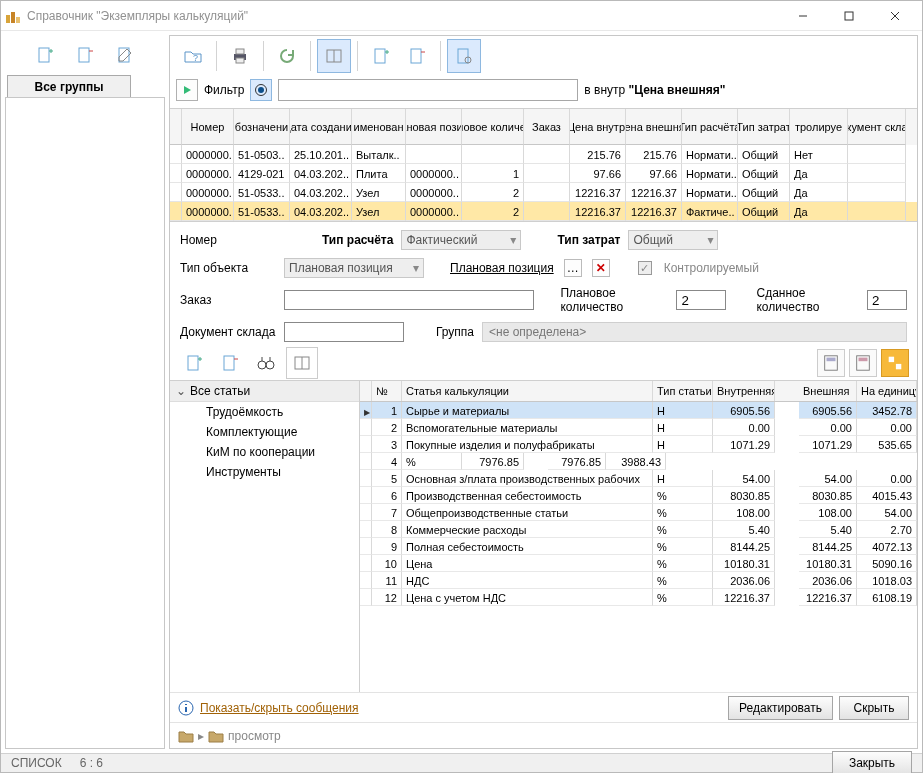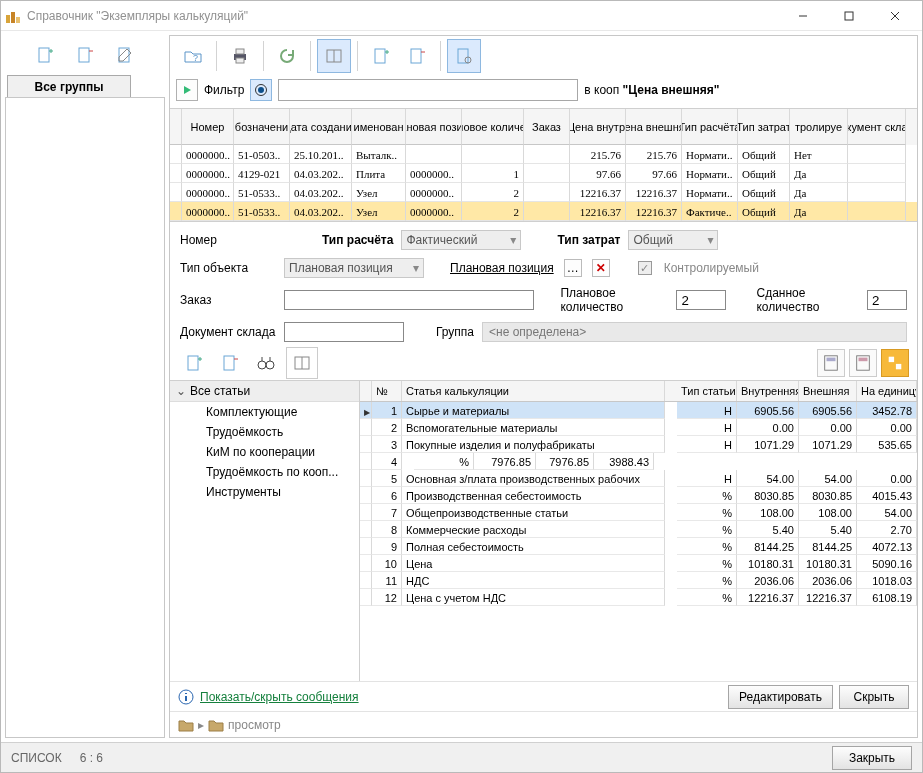"в кооп" span { text: кооп -> внутр }
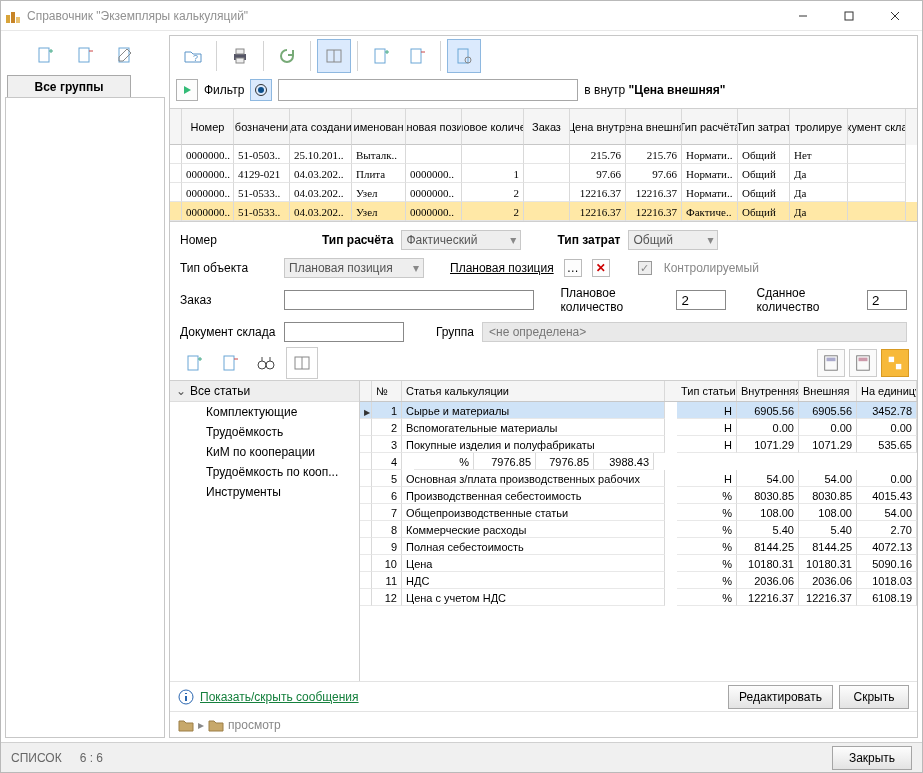"0000000.." .tt-row .tt-cell { font-family: Liberation Serif, serif -> none }
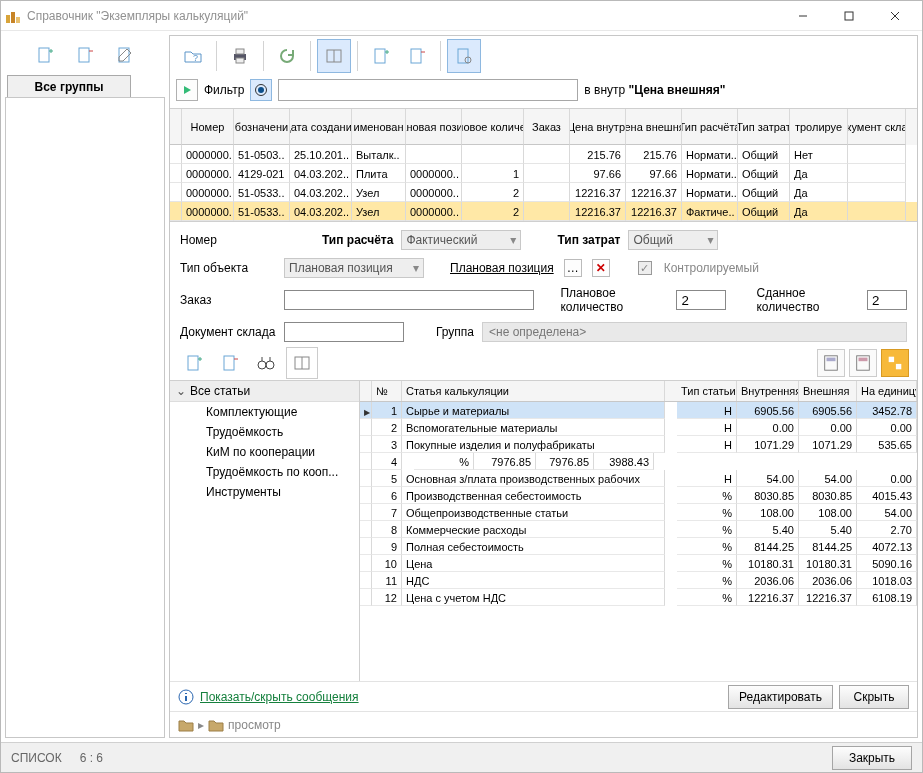"Тип статьи" .ac3 { margin-left: 12px -> none; text-align: right -> left }
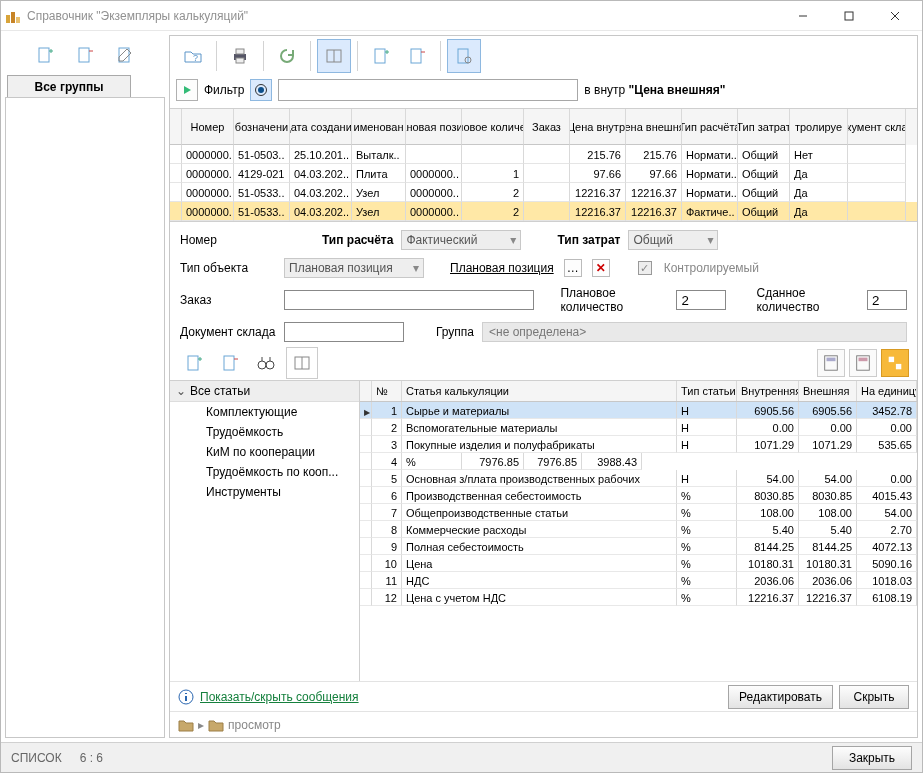"Внешняя" .ac5 { margin-left: none -> 24px }
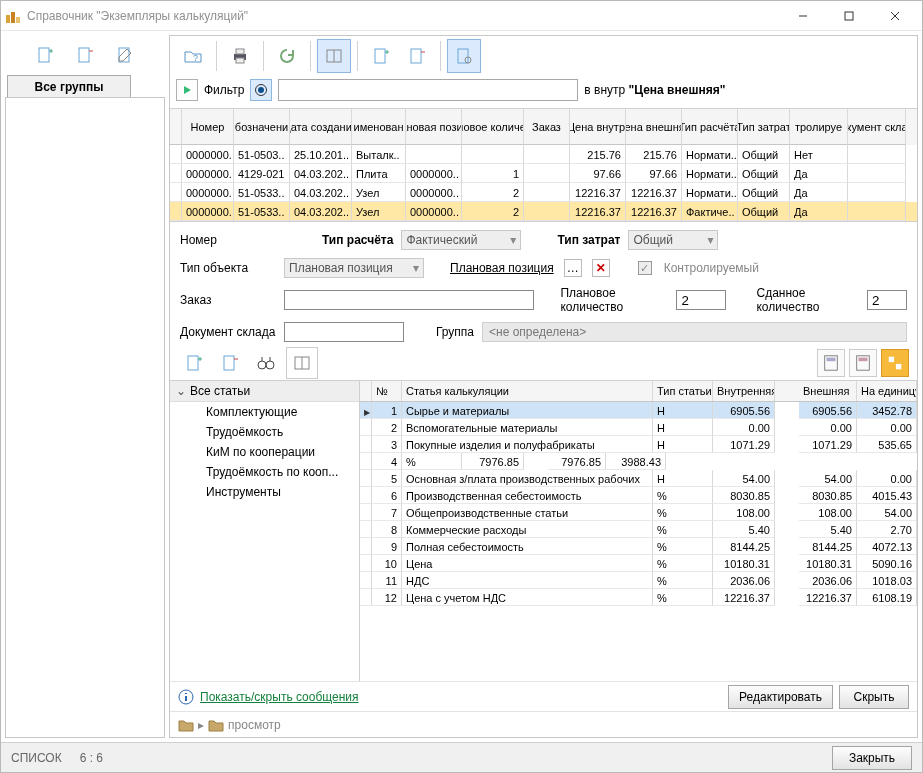"Комплектующие" div.tree-item { order: before "Трудоёмкость" -> after "Трудоёмкость" }
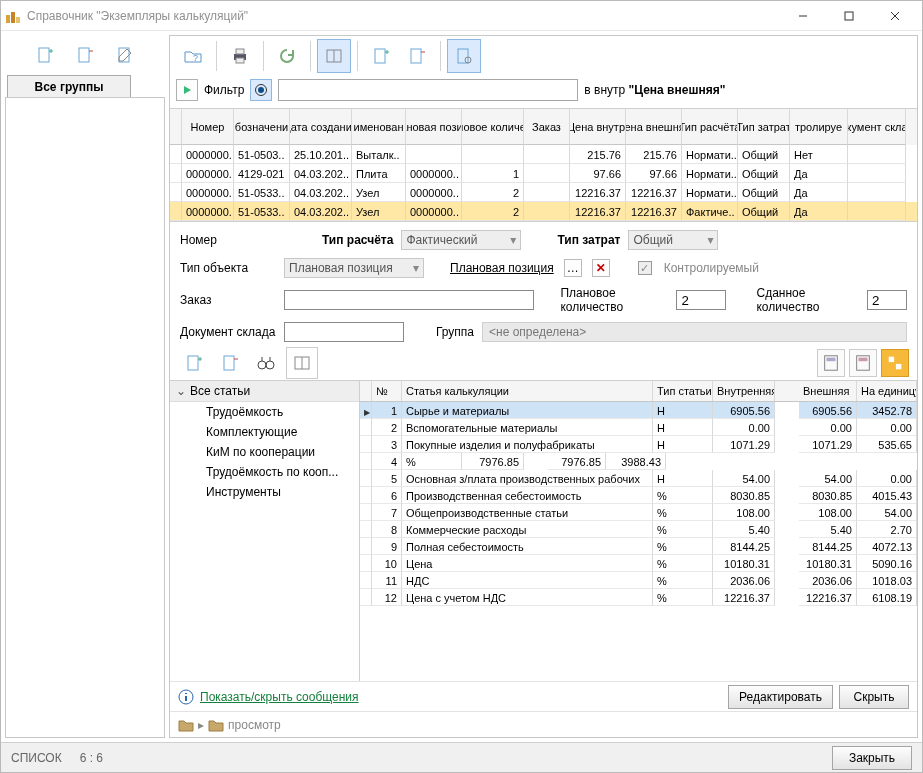"Трудоёмкость по кооп..." div.tree-item { html: <div>Трудоёмкость по кооп...</div> -> none }
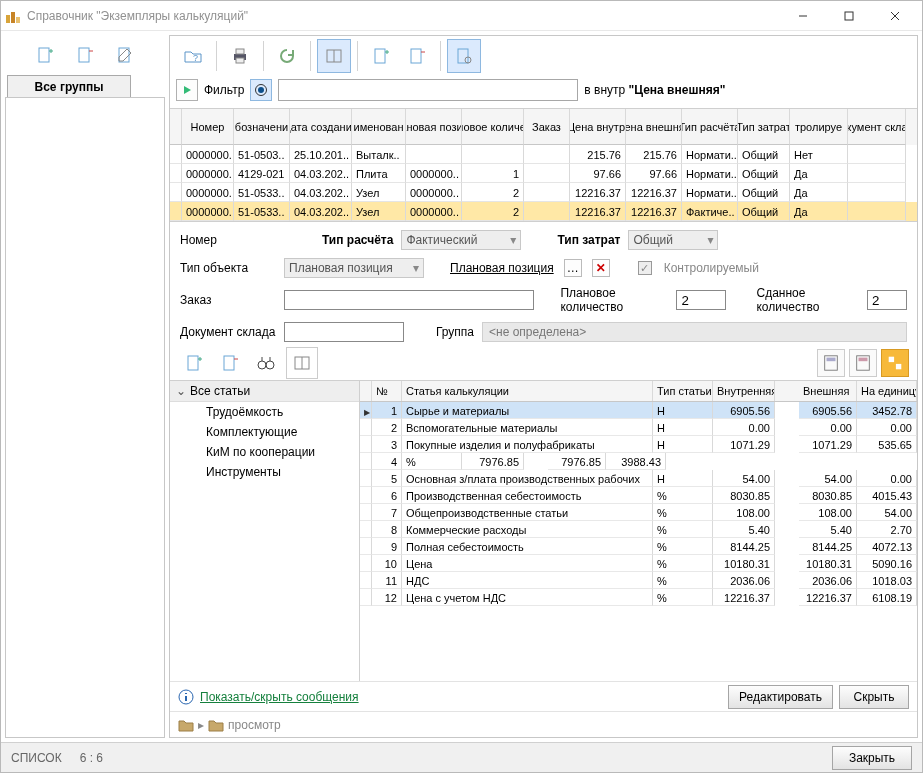"Показать/скрыть сообщения" .msglink { color: #15803d -> #a16207 }
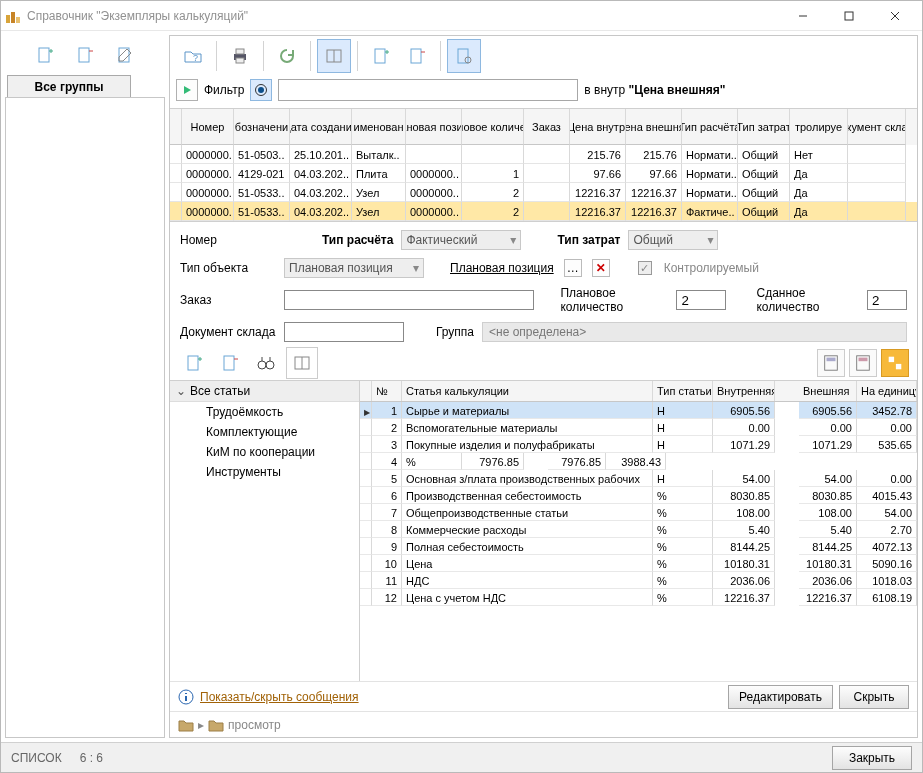"СПИСОК" .statusbar { height: 30px -> 19px }
